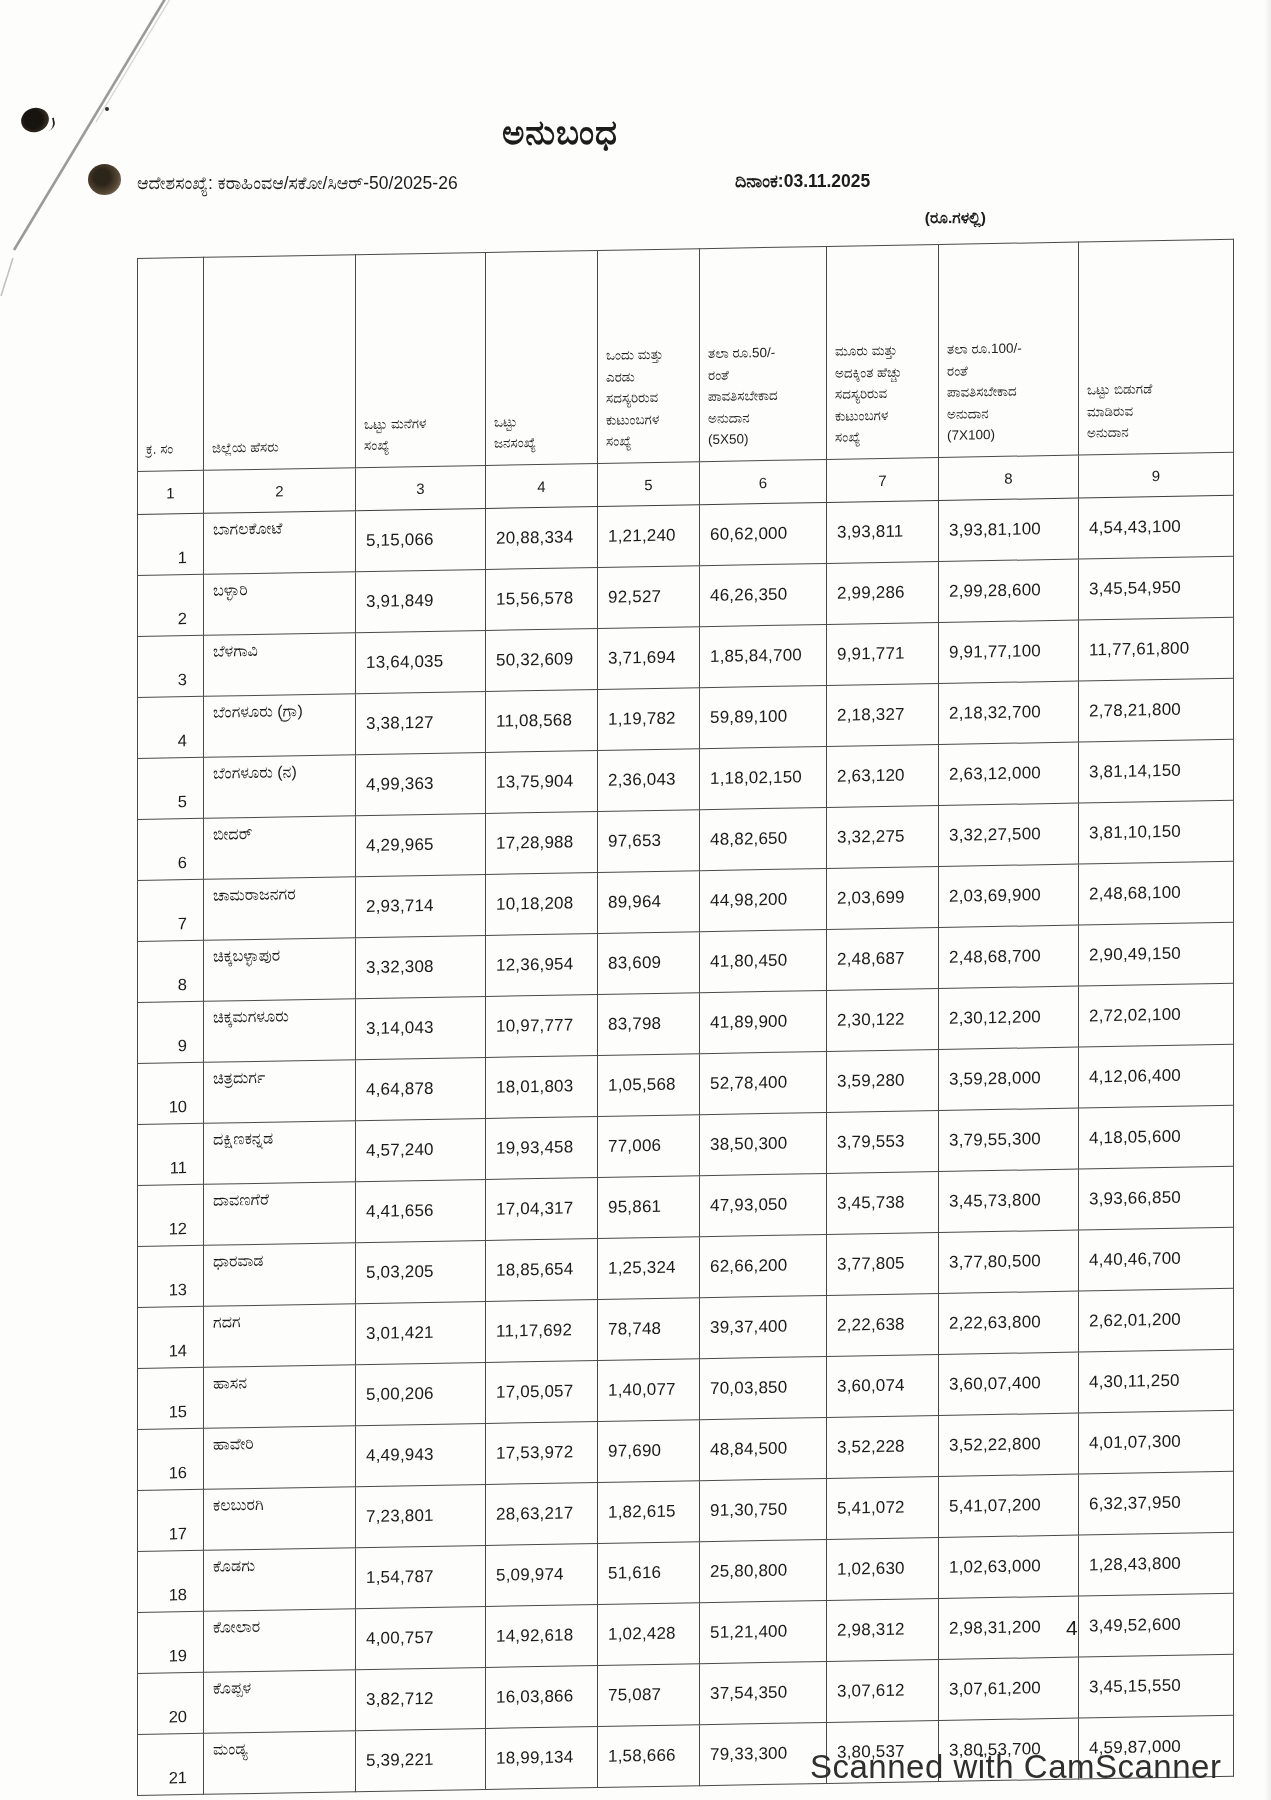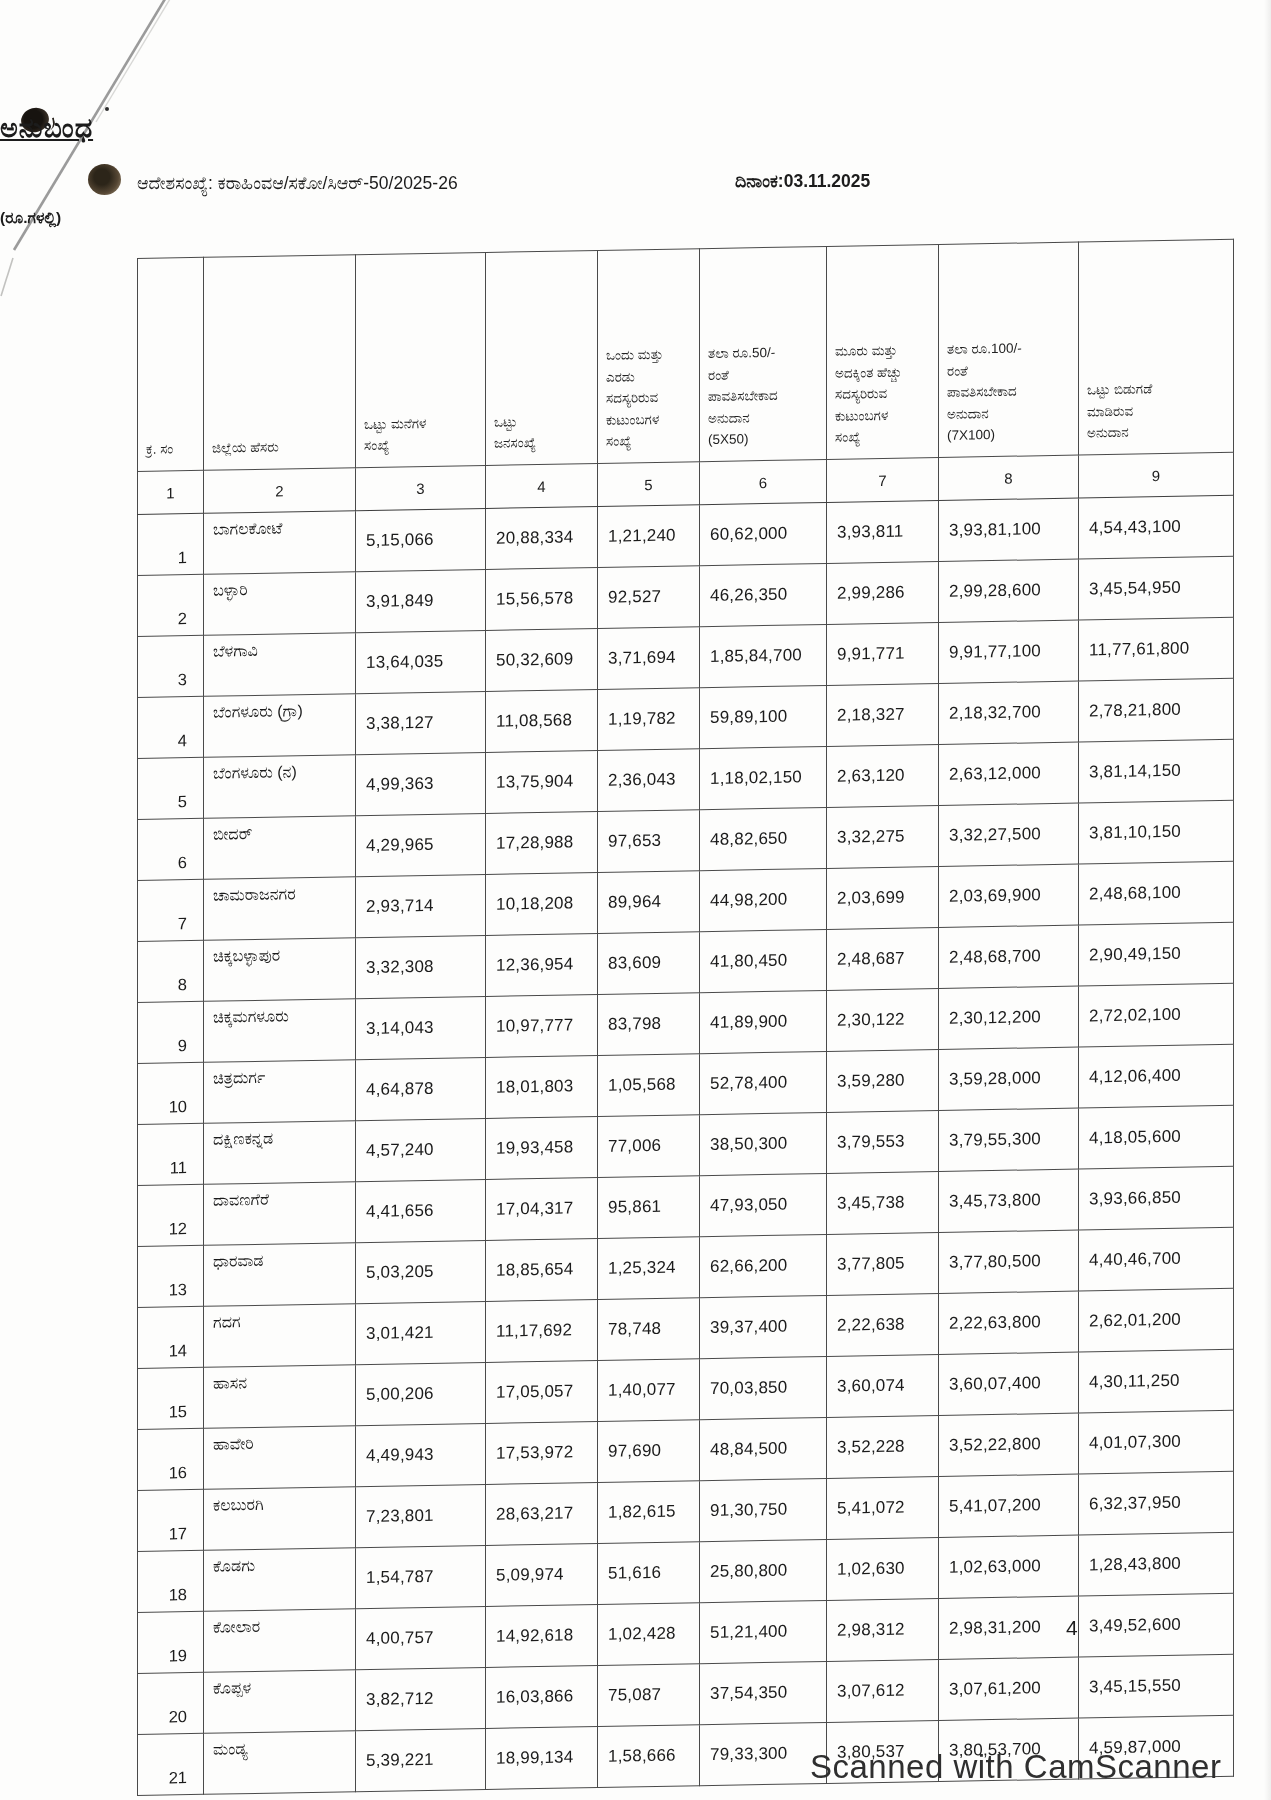"ಅನುಬಂಧ" .title { font-size: 27px -> 34px; text-align: left -> center; text-decoration: underline -> none }
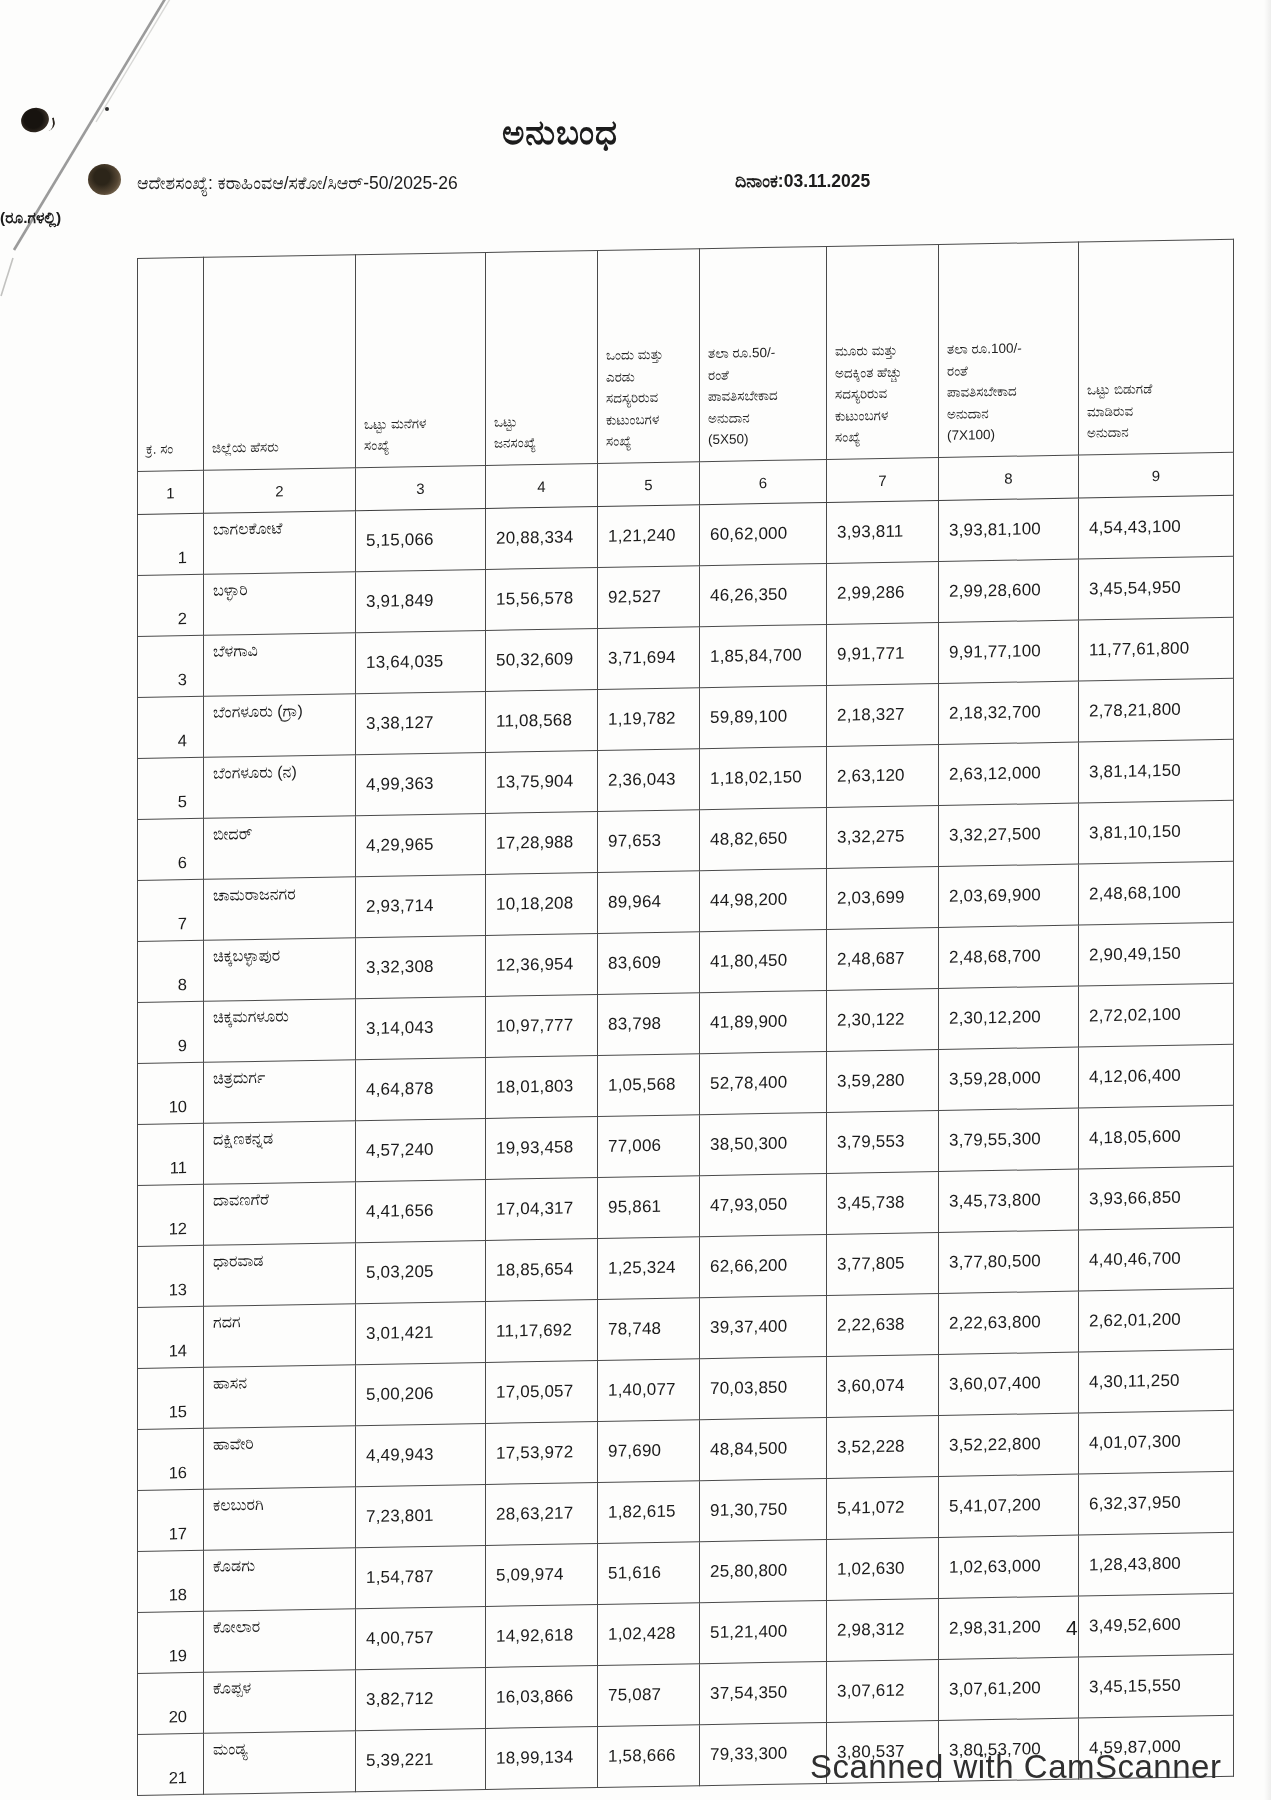"(ರೂ.ಗಳಲ್ಲಿ)" .currency-note { text-align: none -> right }
